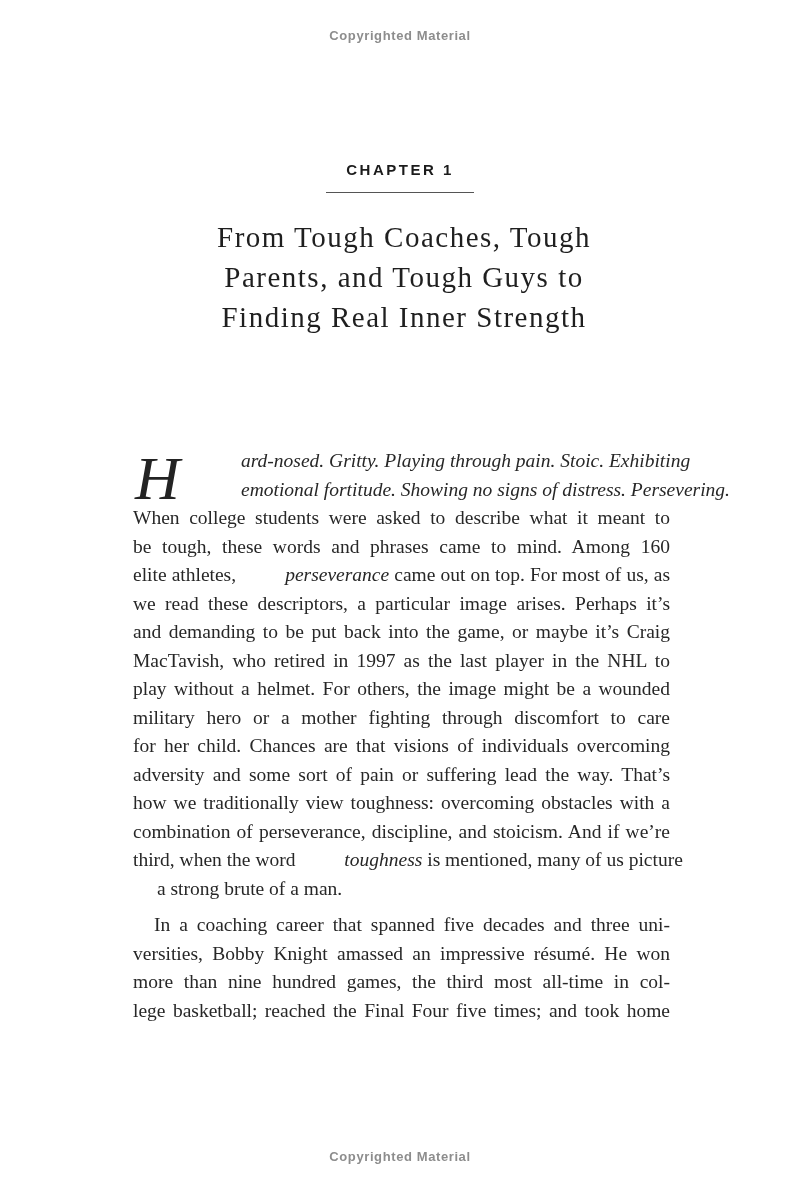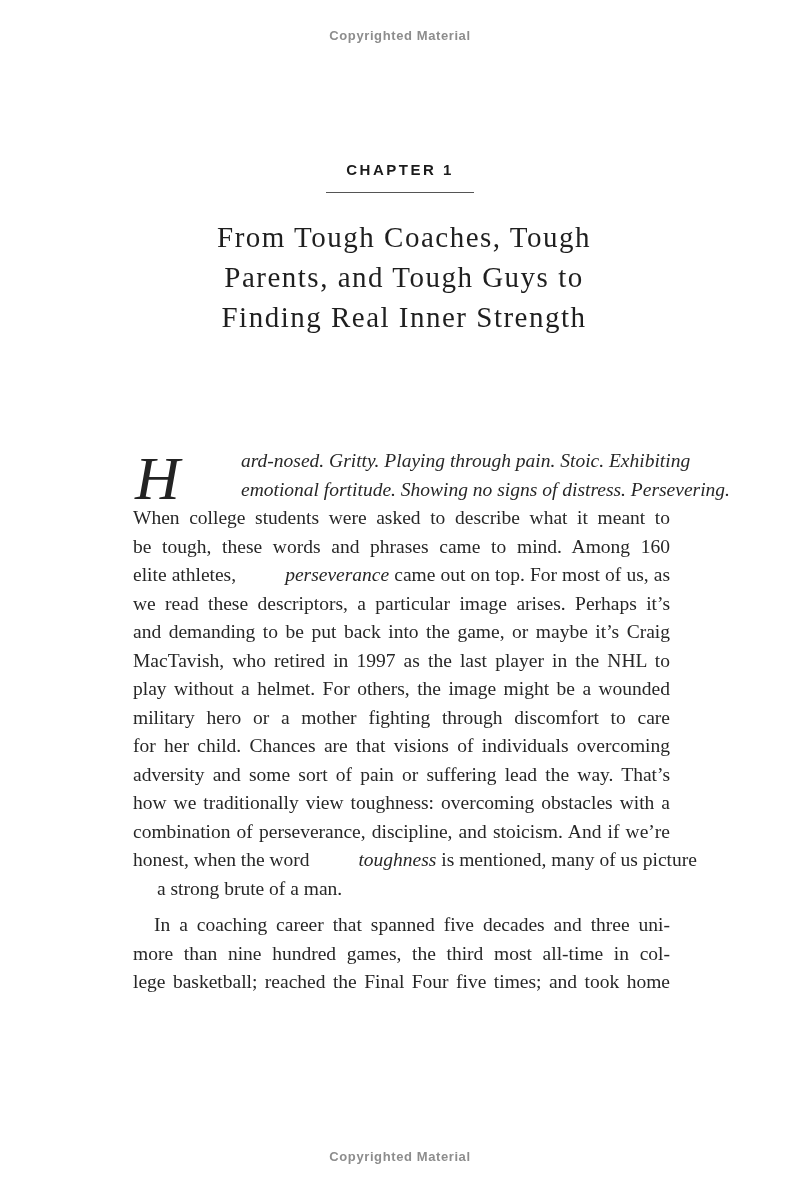"honest, when the word" span { text: honest -> third }
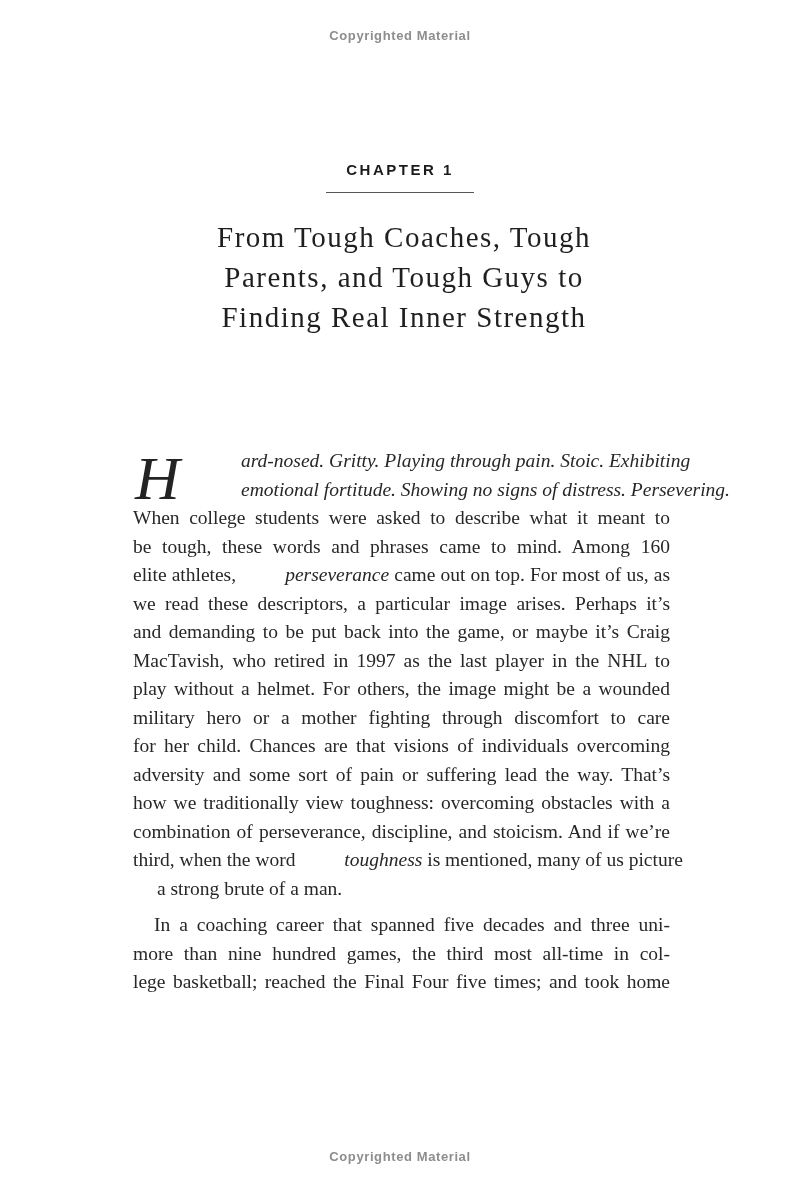"versities, Bobby Knight amassed an" div.line { html: none -> <div><span>versities, Bobby Knight amassed an impressive résumé. He won</span></div> }
